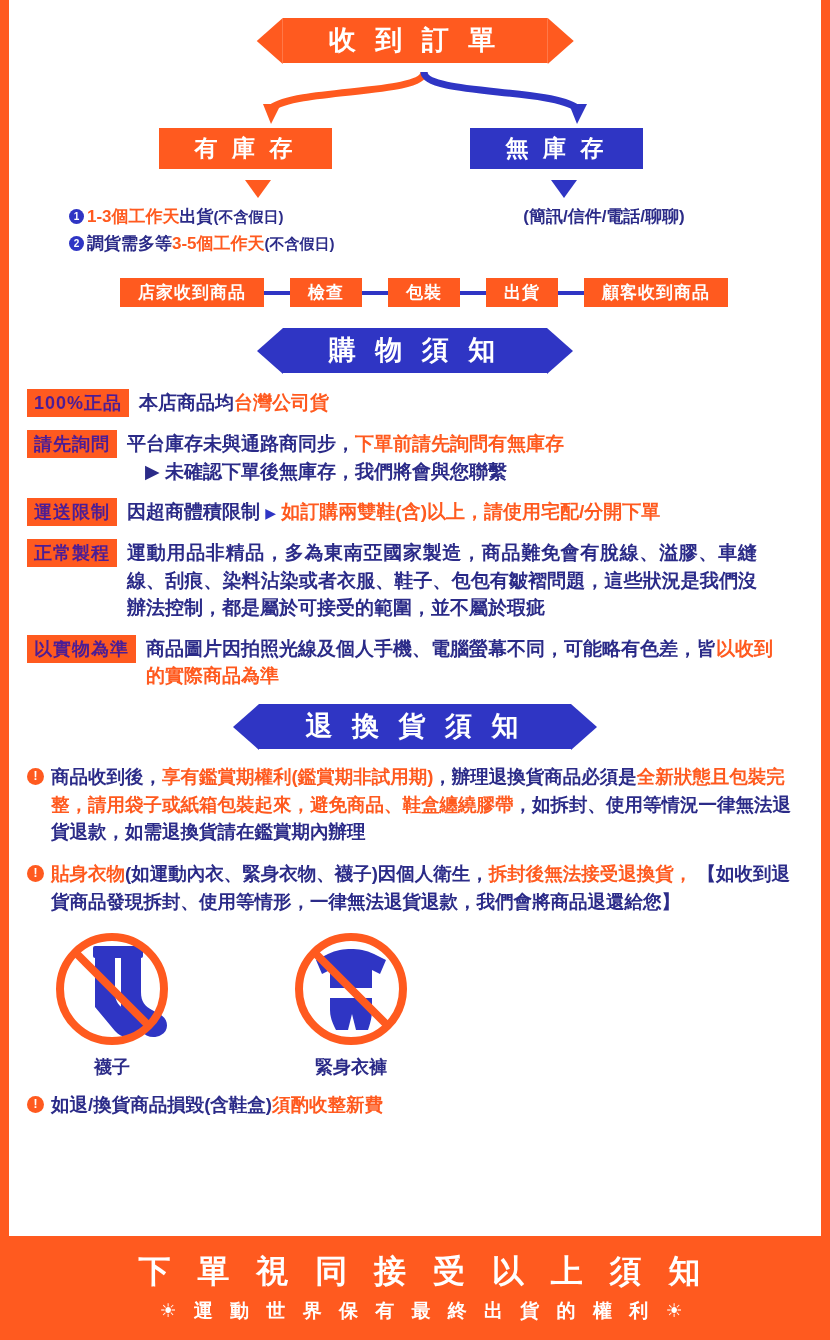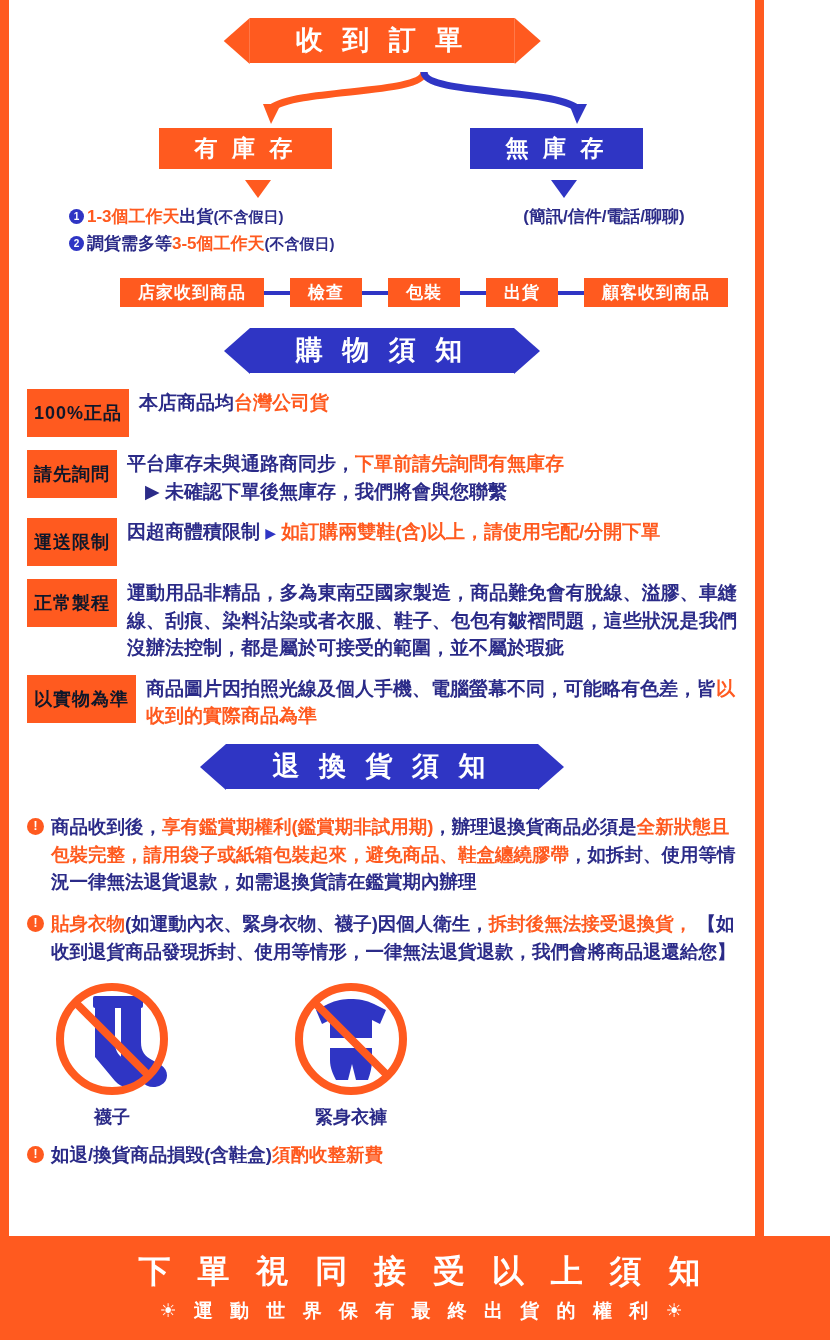"收 到 訂 單" .page { width: 764px -> 830px }
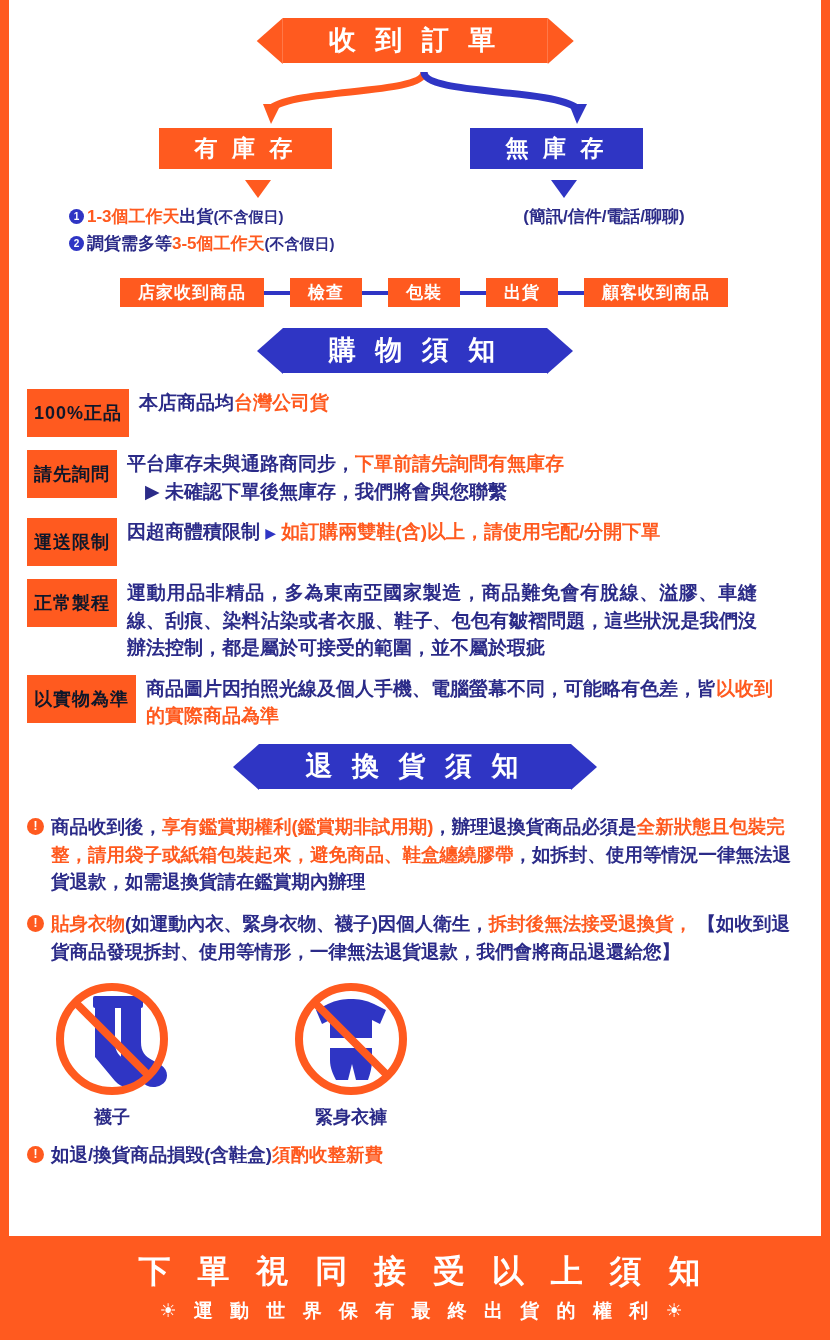"100%正品" .tag { color: #0f172a -> #4c1d95; padding: 12px 7px -> 2px 7px }
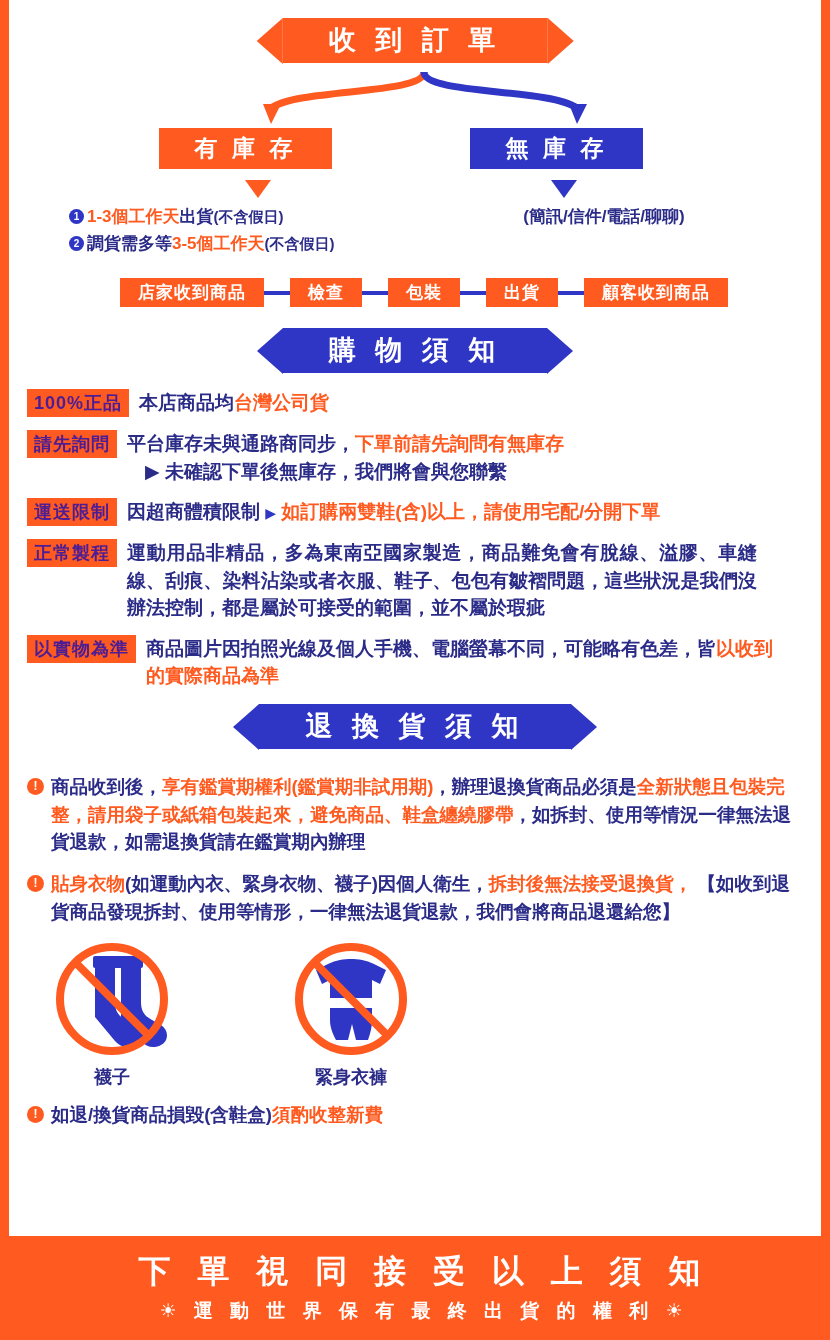"退 換 貨 須 知" div.center { margin-bottom: 24px -> 14px }
